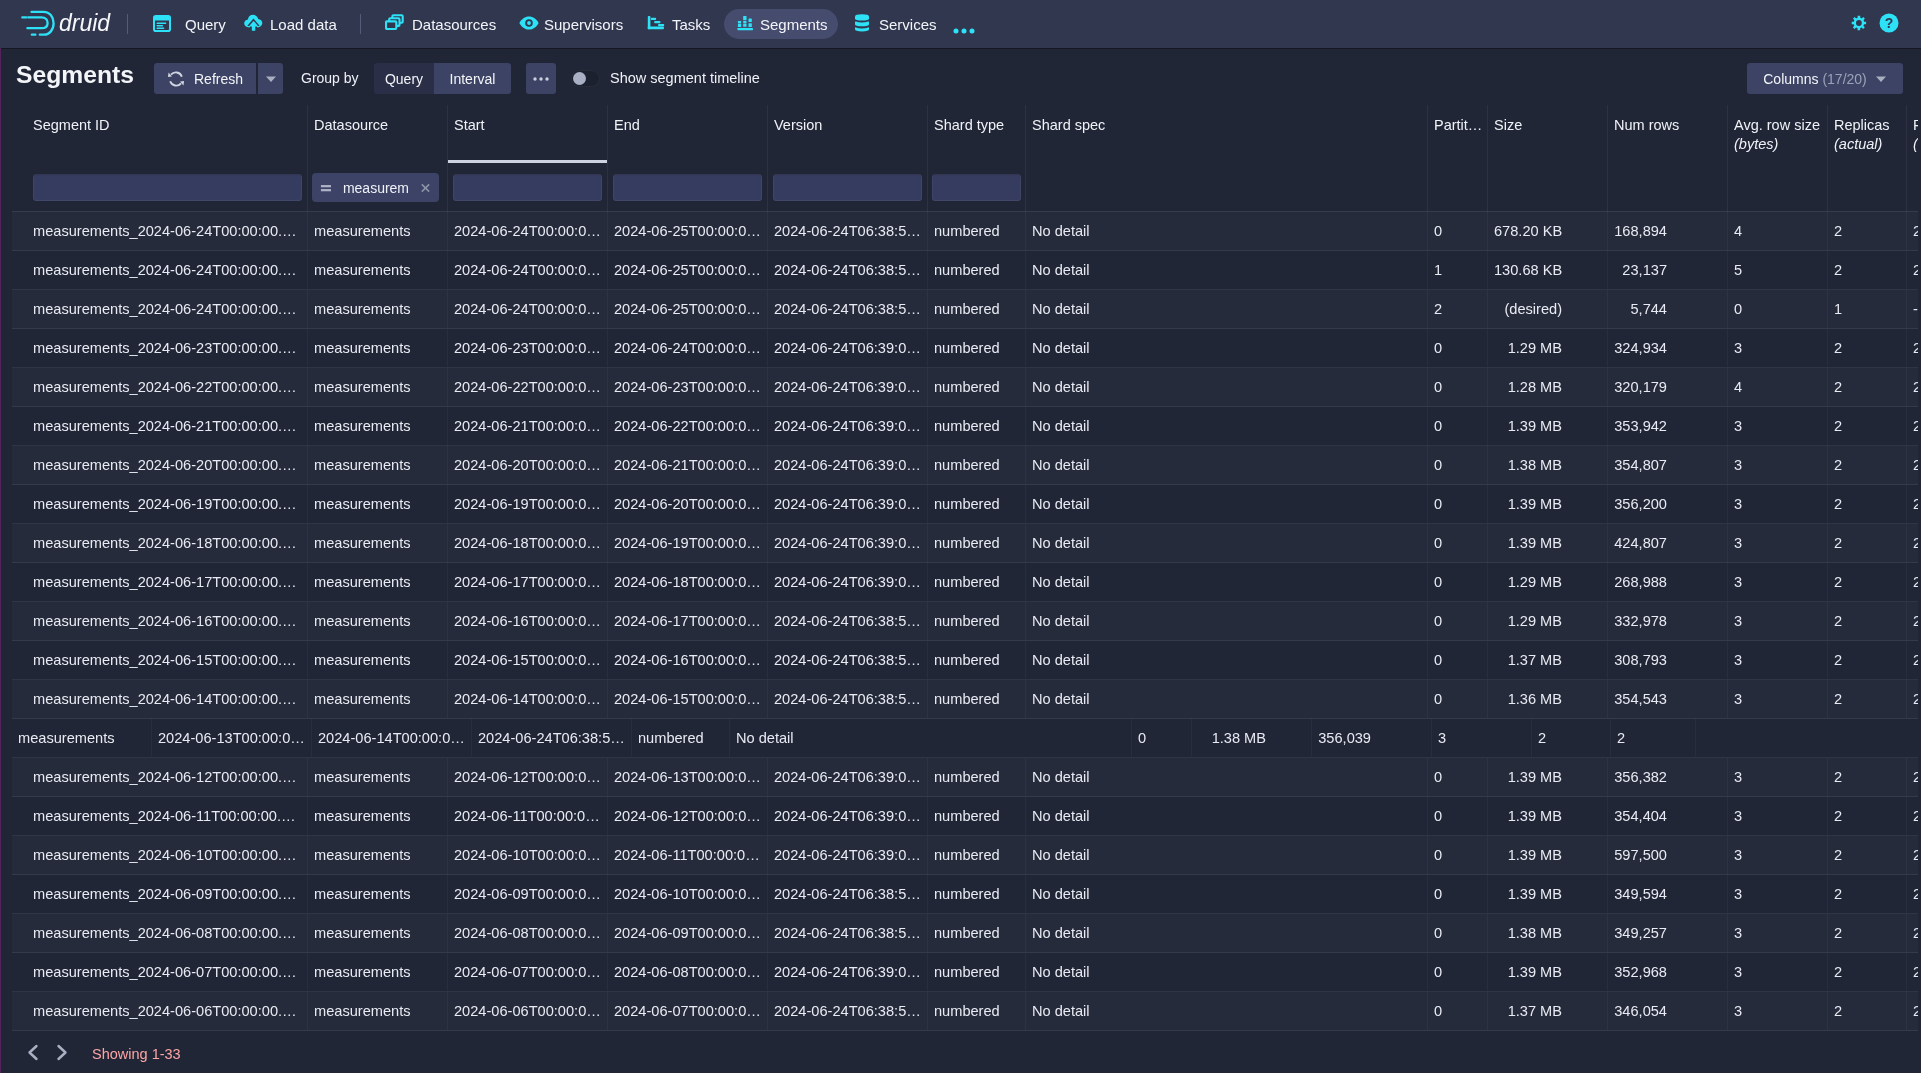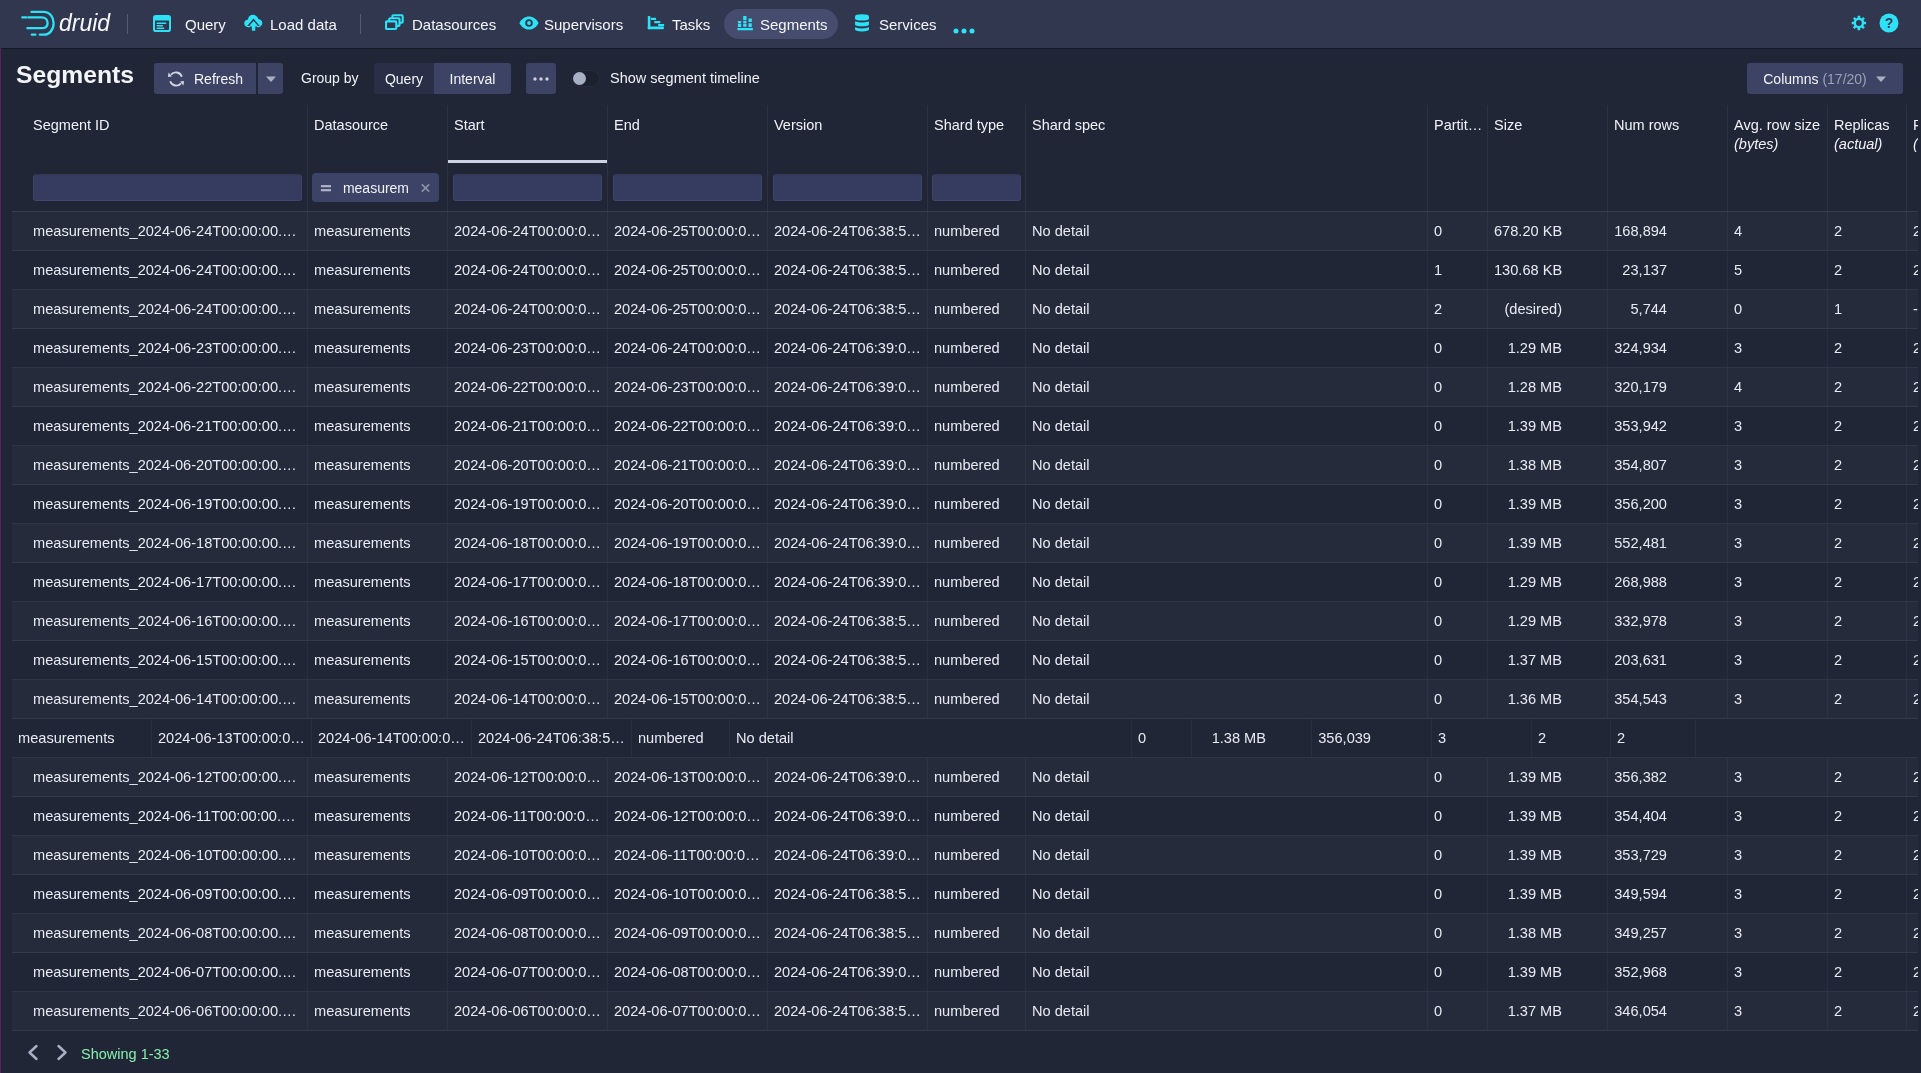"552,481" span.num { text: 552,481 -> 424,807 }
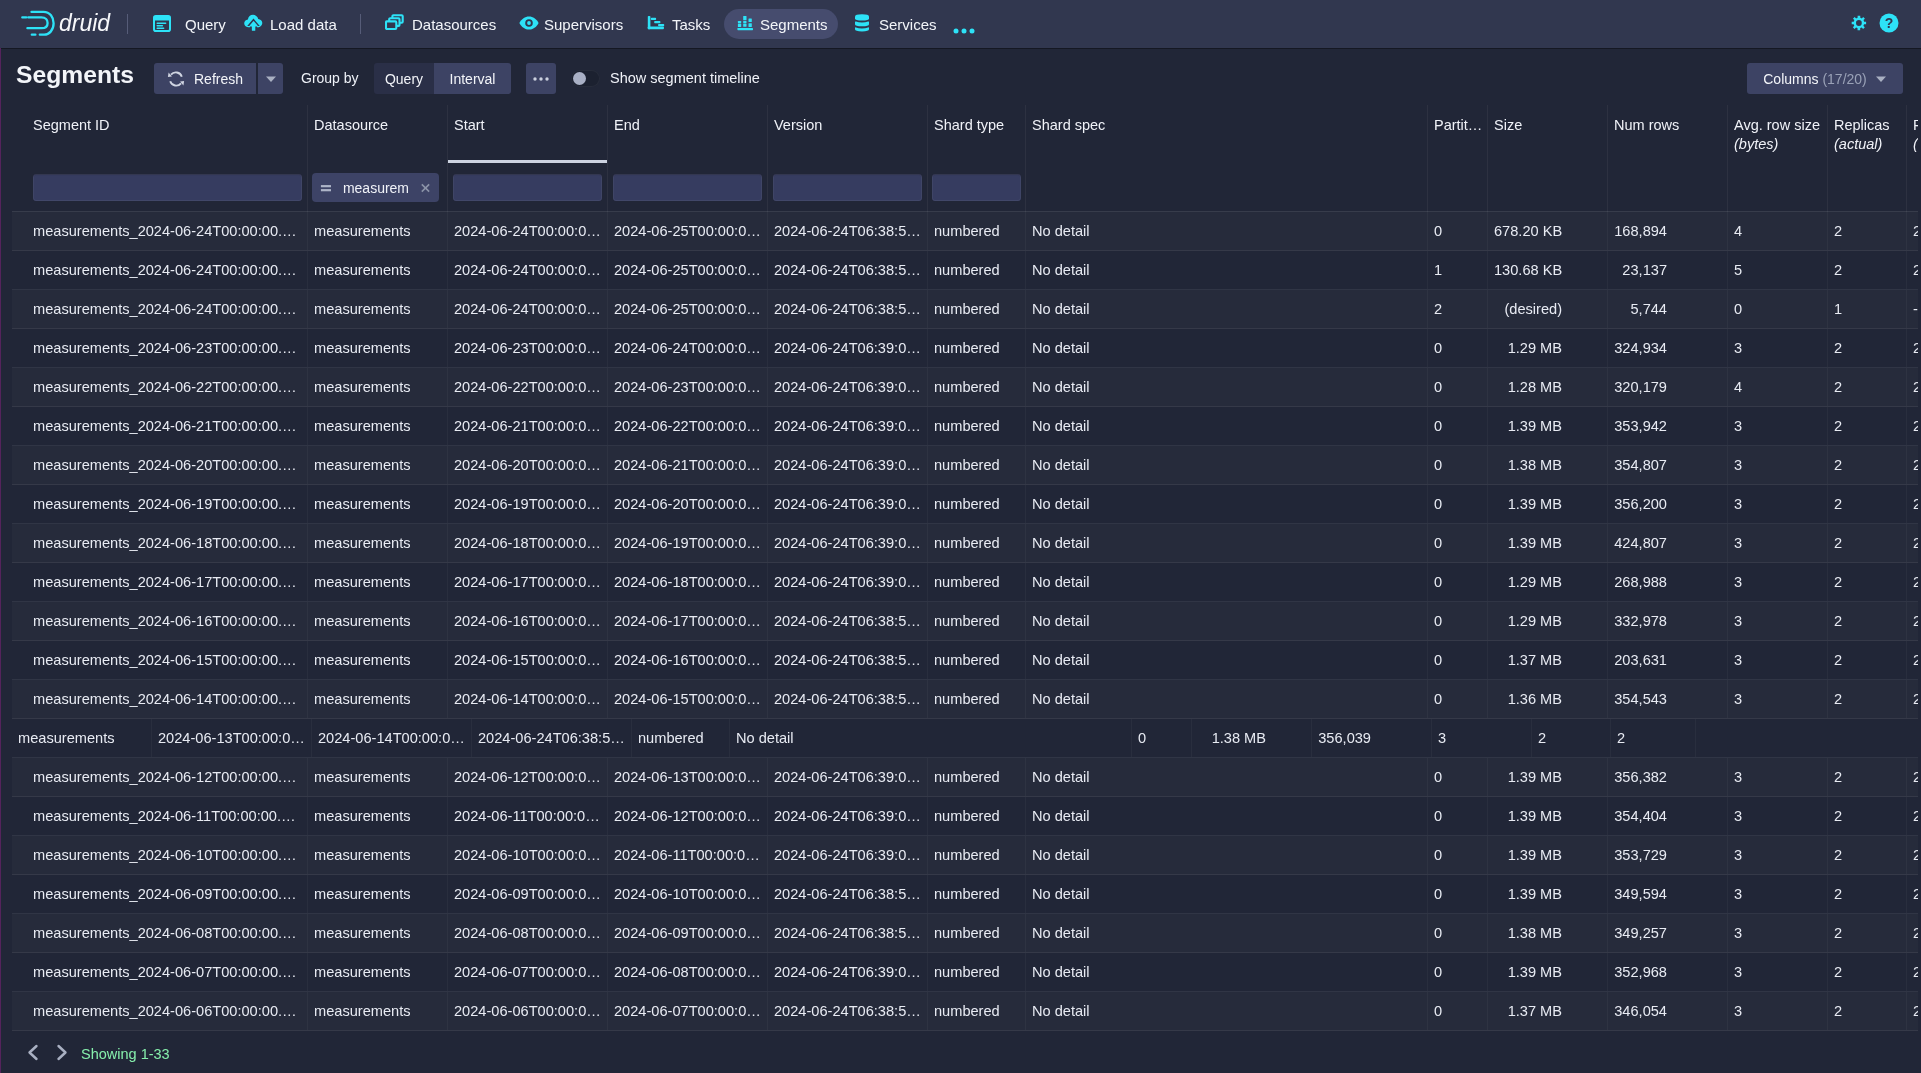"203,631" span.num { text: 203,631 -> 308,793 }
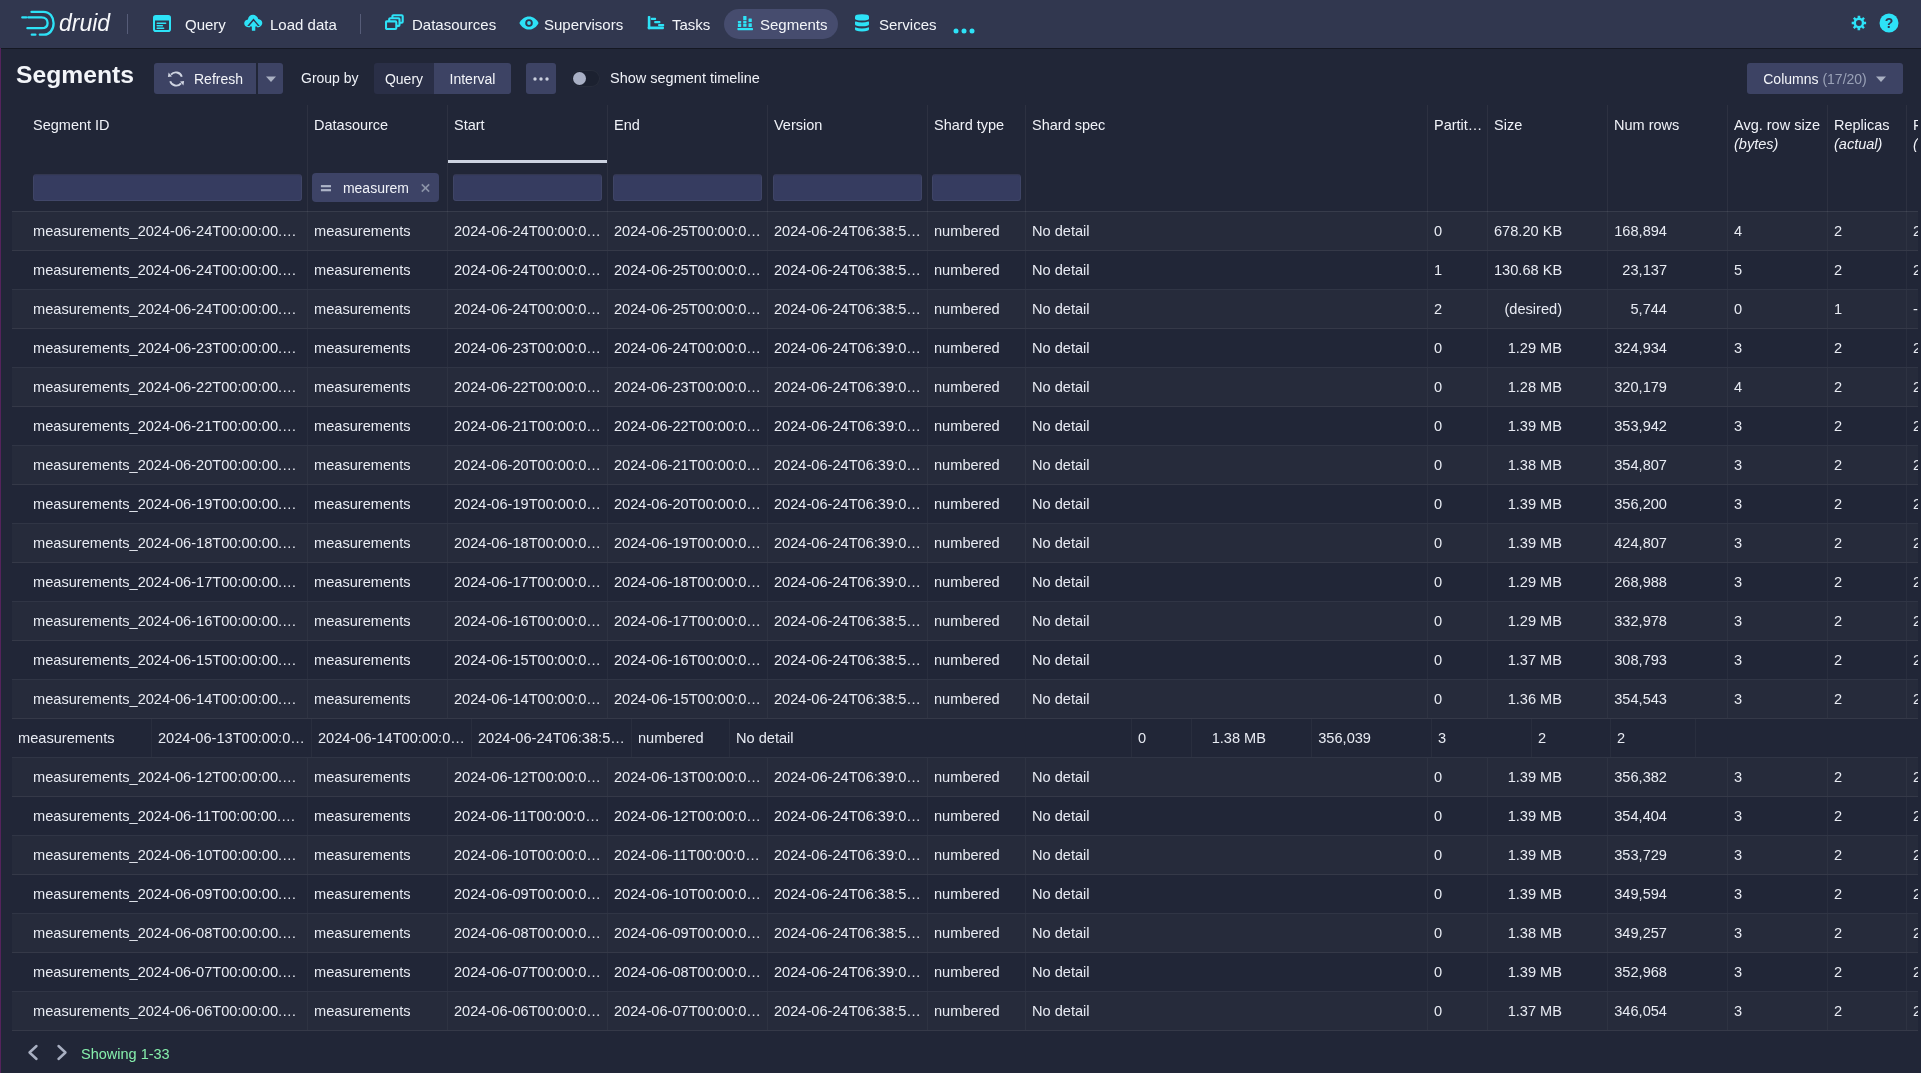"353,729" span.num { text: 353,729 -> 597,500 }
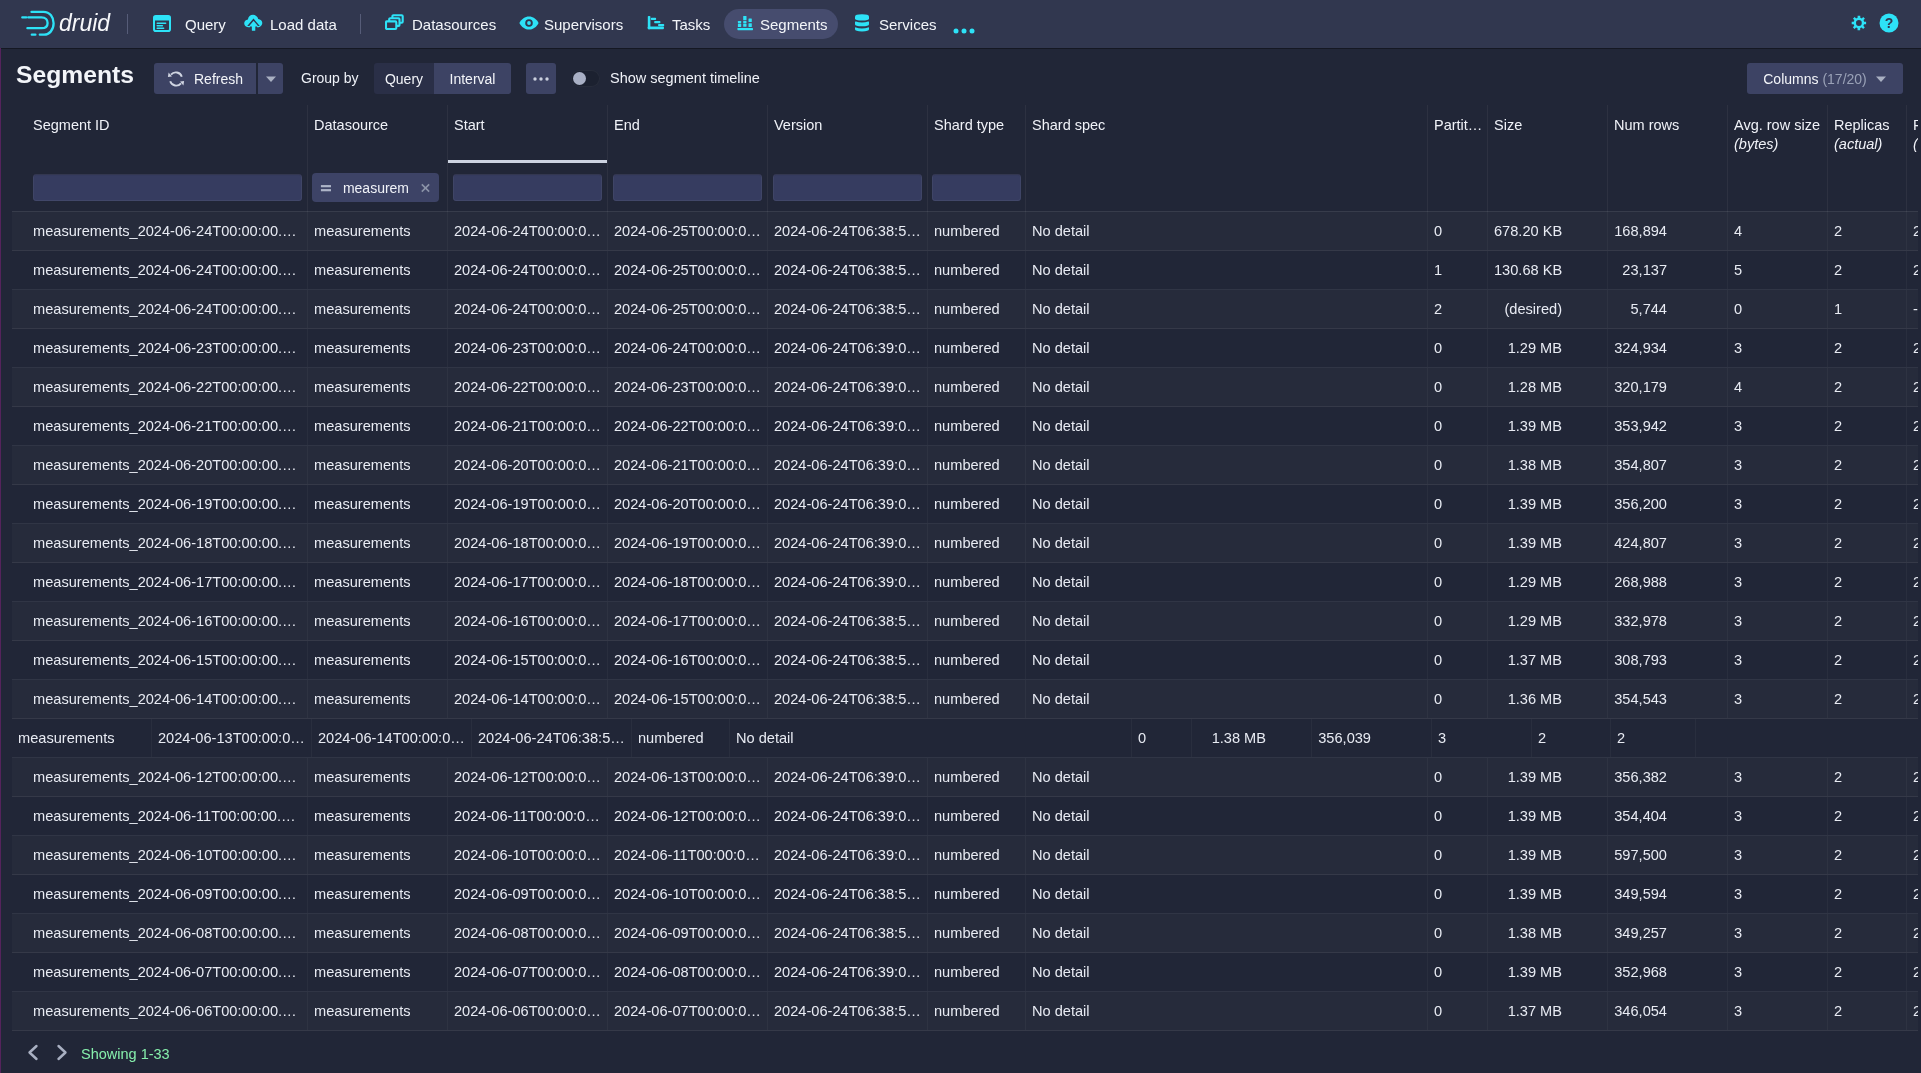"Showing 1-33" div { color: #86efac -> #fca5a5; margin-left: 12px -> 23px }
